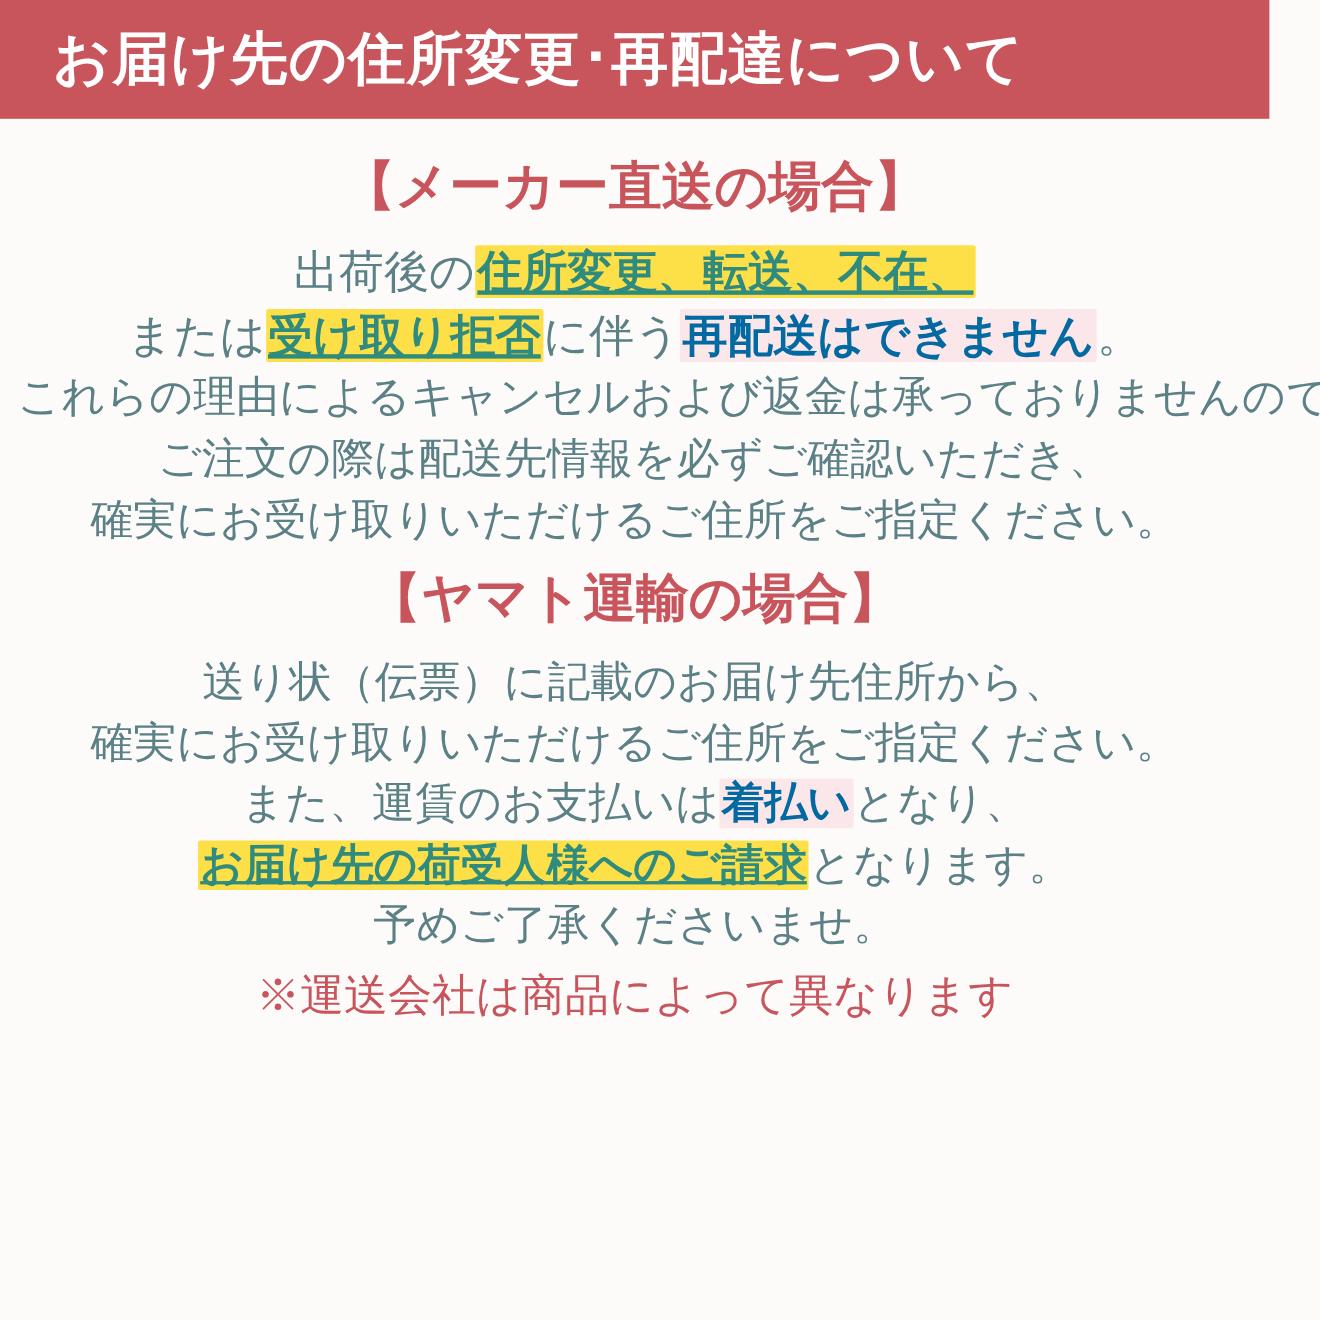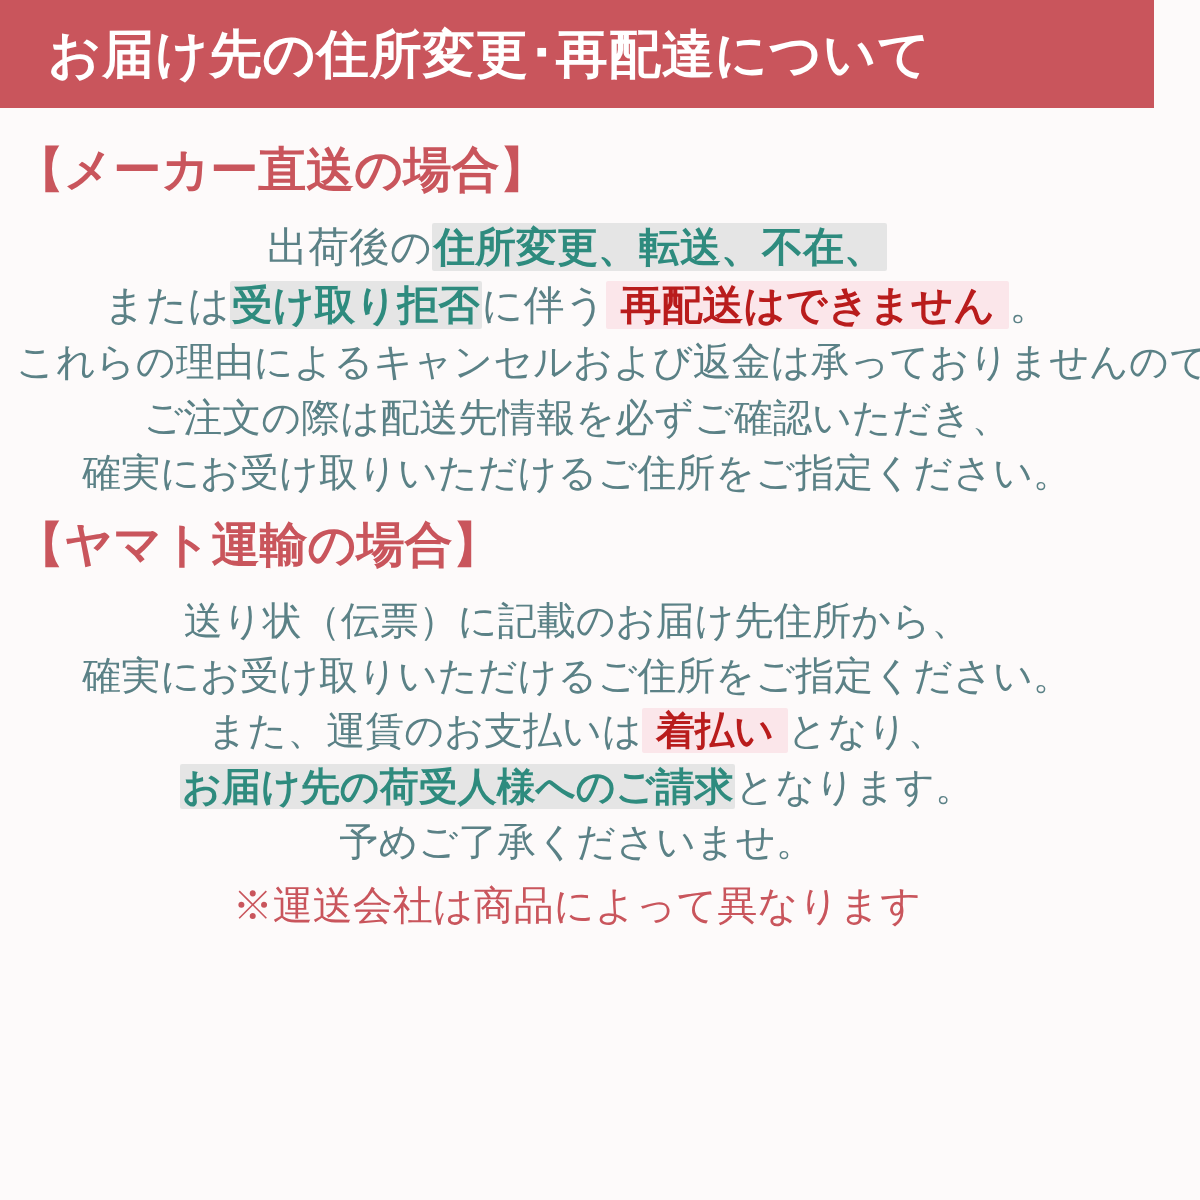"【メーカー直送の場合】" .section-heading { text-align: left -> center }
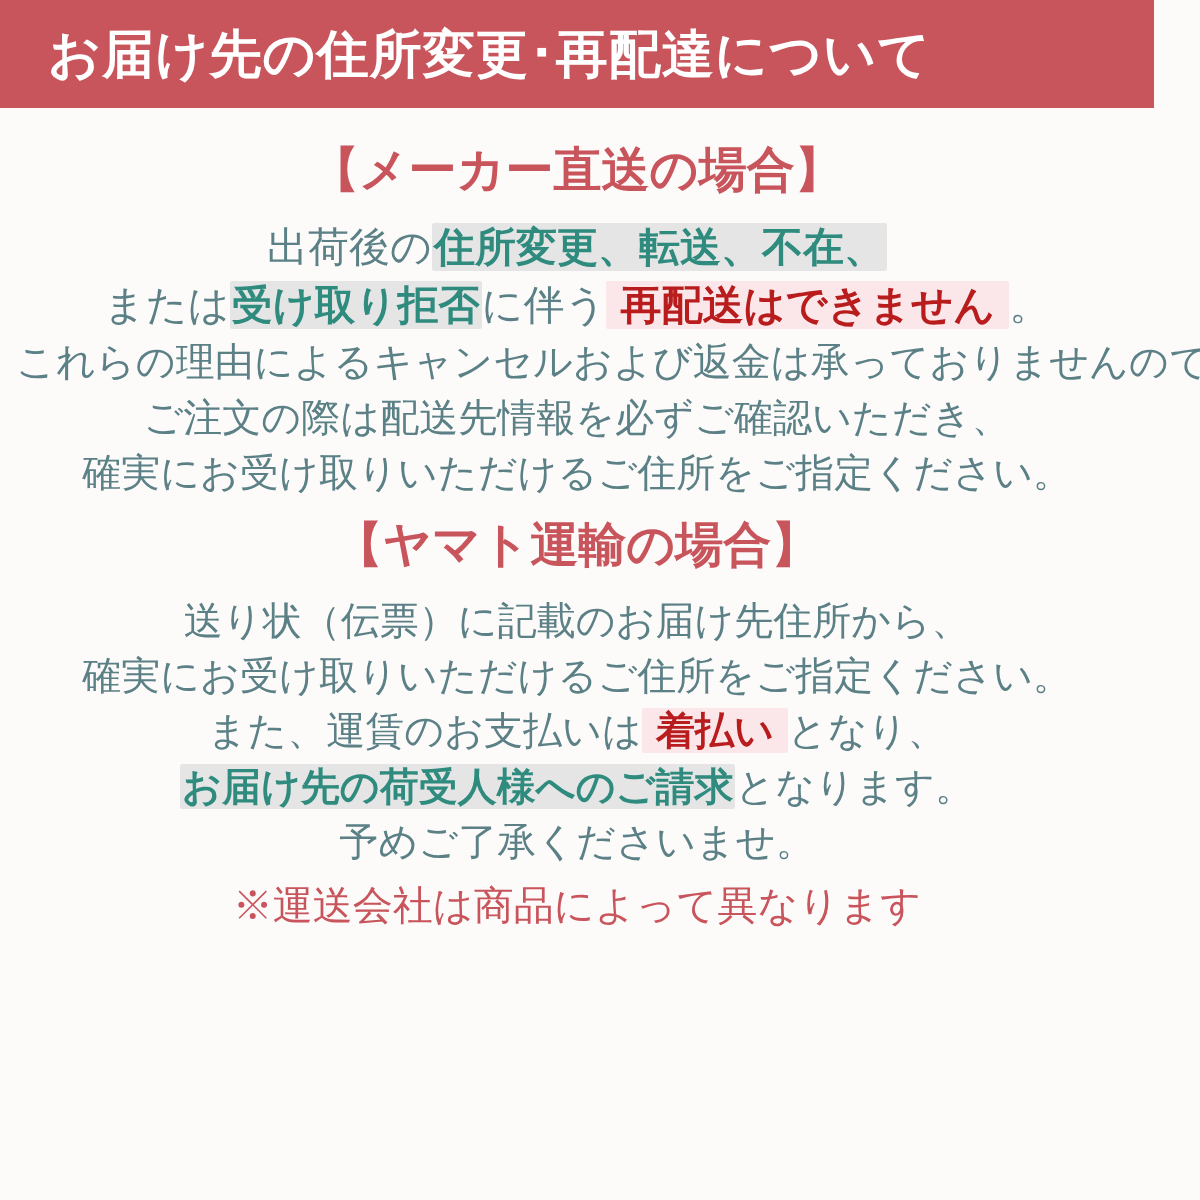"住所変更、転送、不在、" .hl-green { background: #e5e5e5 -> #fde047; text-decoration: none -> underline }
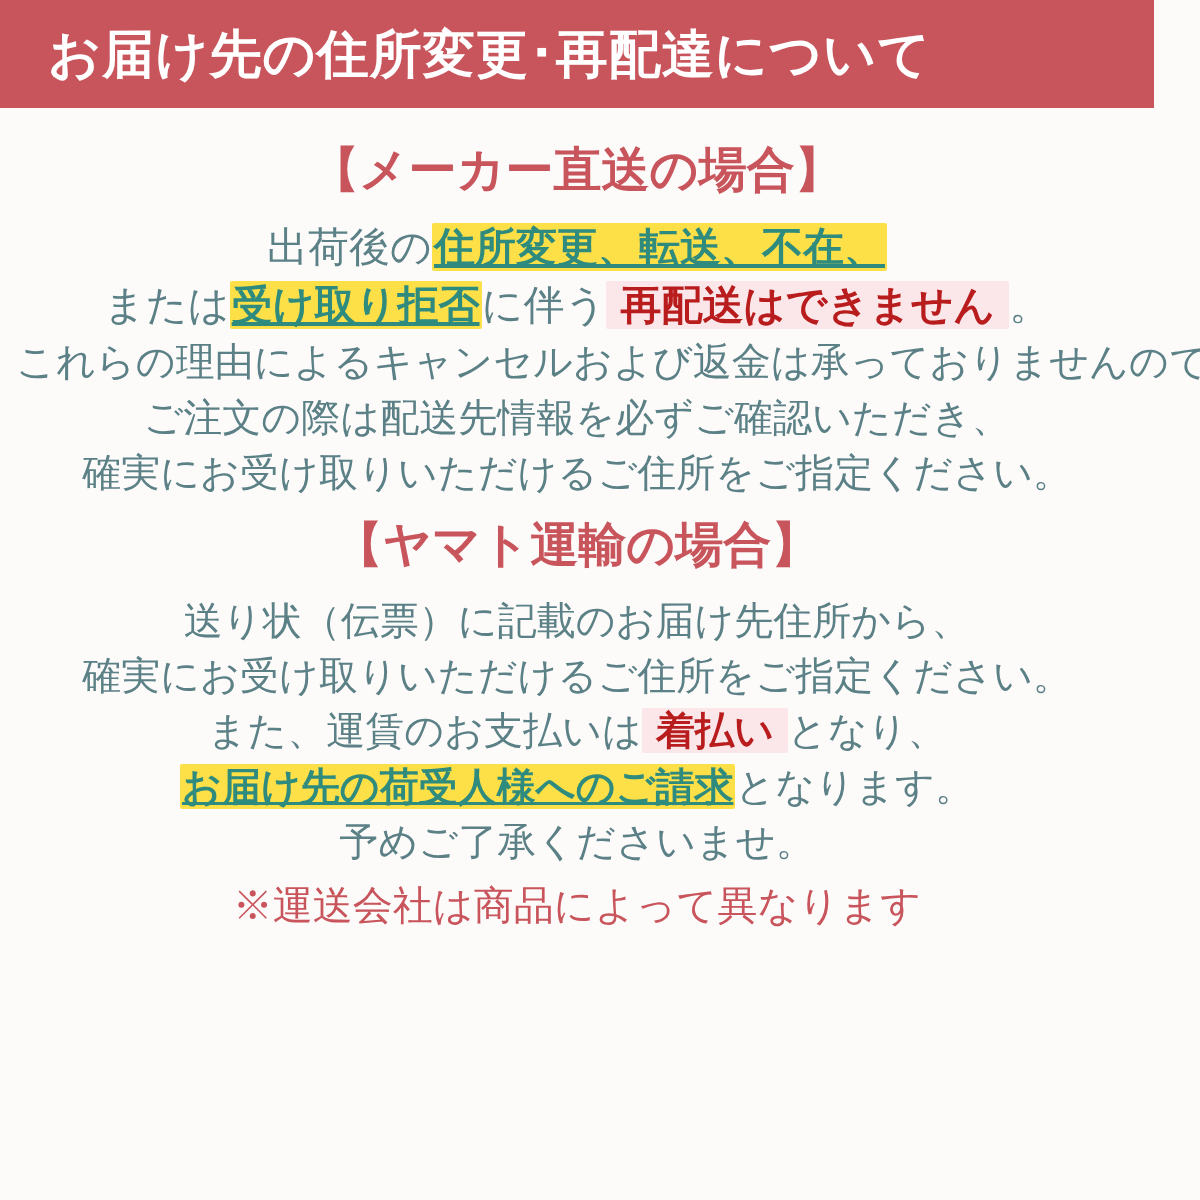"再配送はできません" .hl-pink { color: #b91c1c -> #0369a1; padding: 1px 14px -> 1px 2px }
